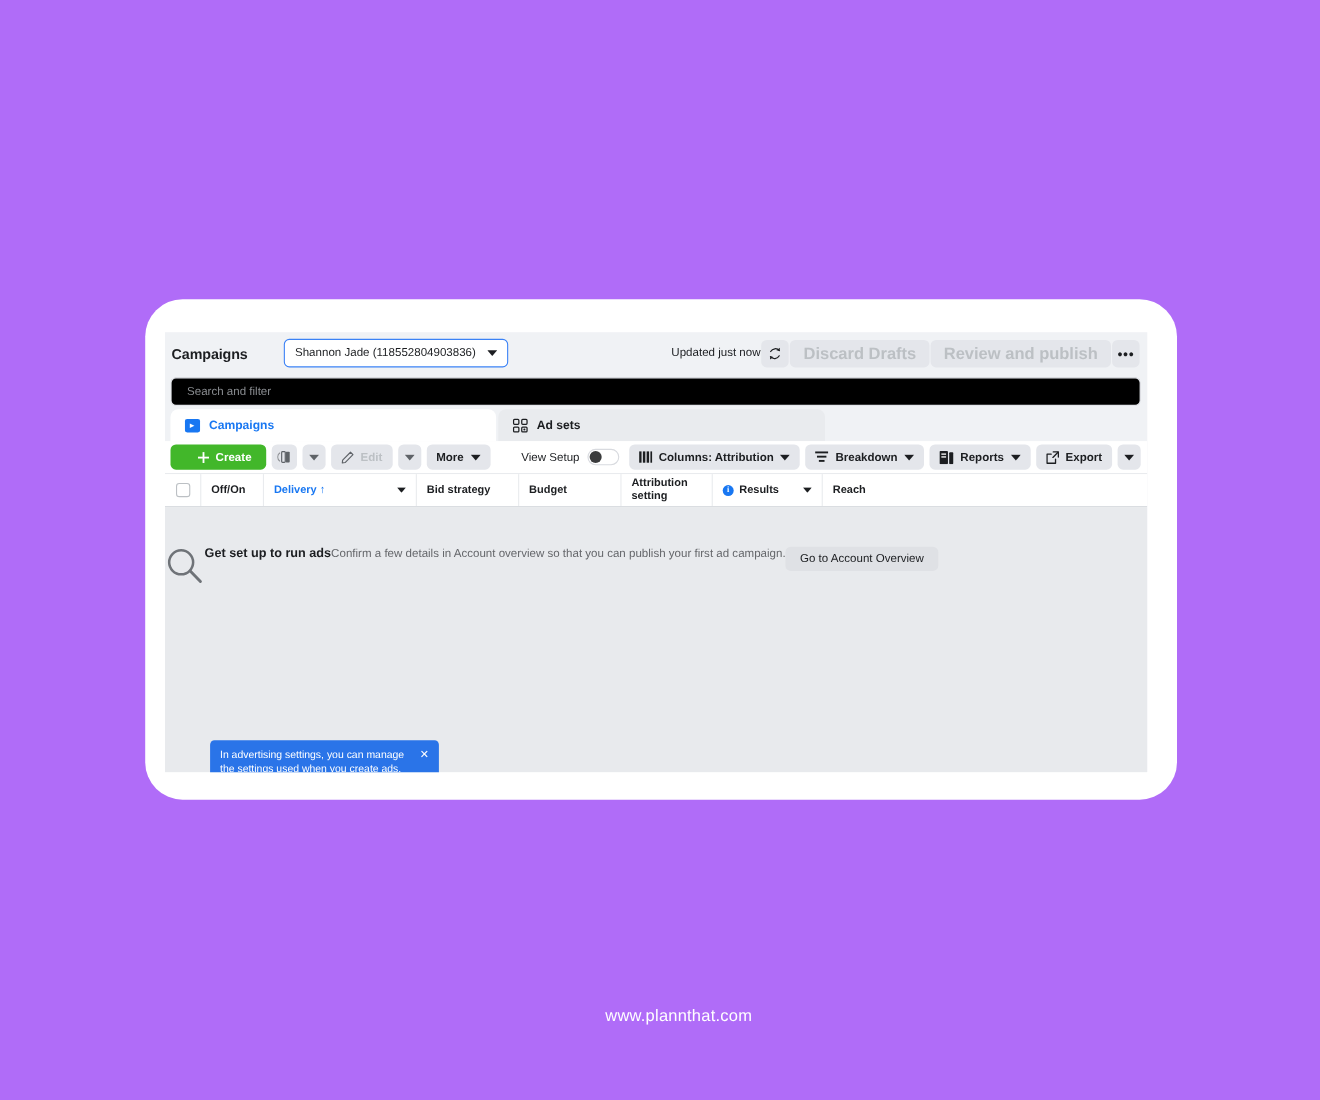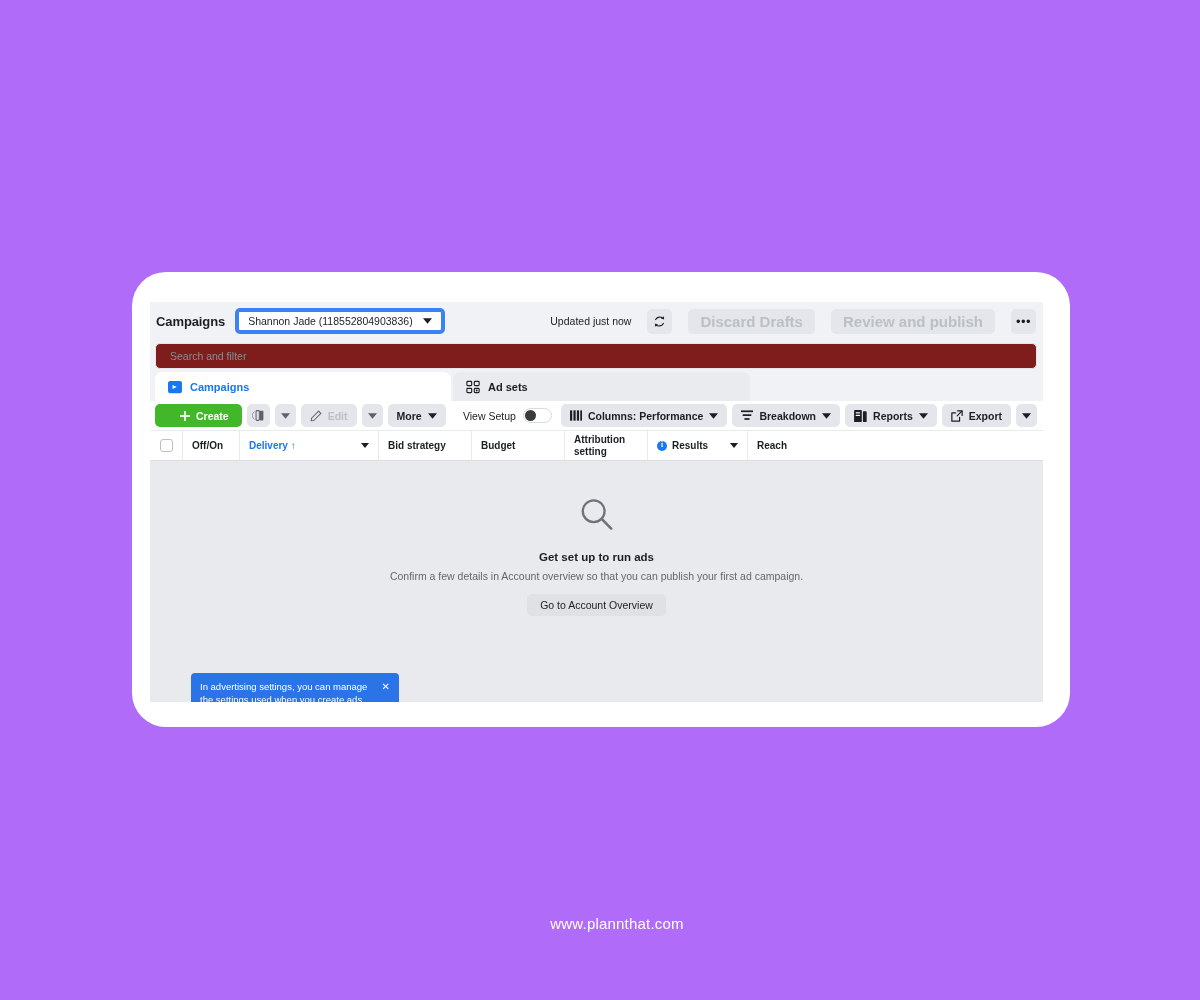"Shannon Jade (118552804903836)" .account-select { border: 4px solid #3b82f6 -> 1px solid #3b82f6; margin-left: none -> 23px }
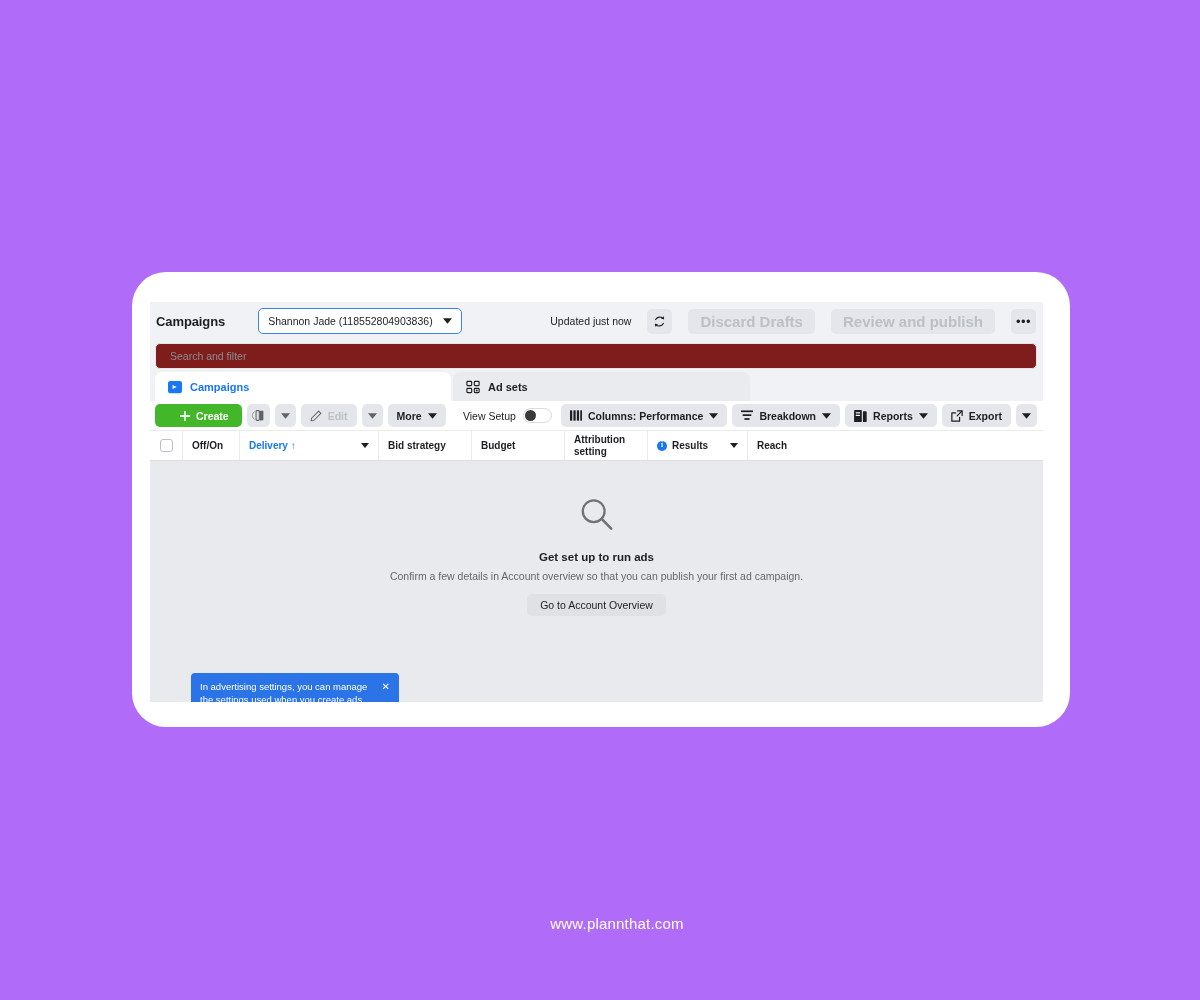"Updated just now" .topbar-right { gap: 16px -> 1px }
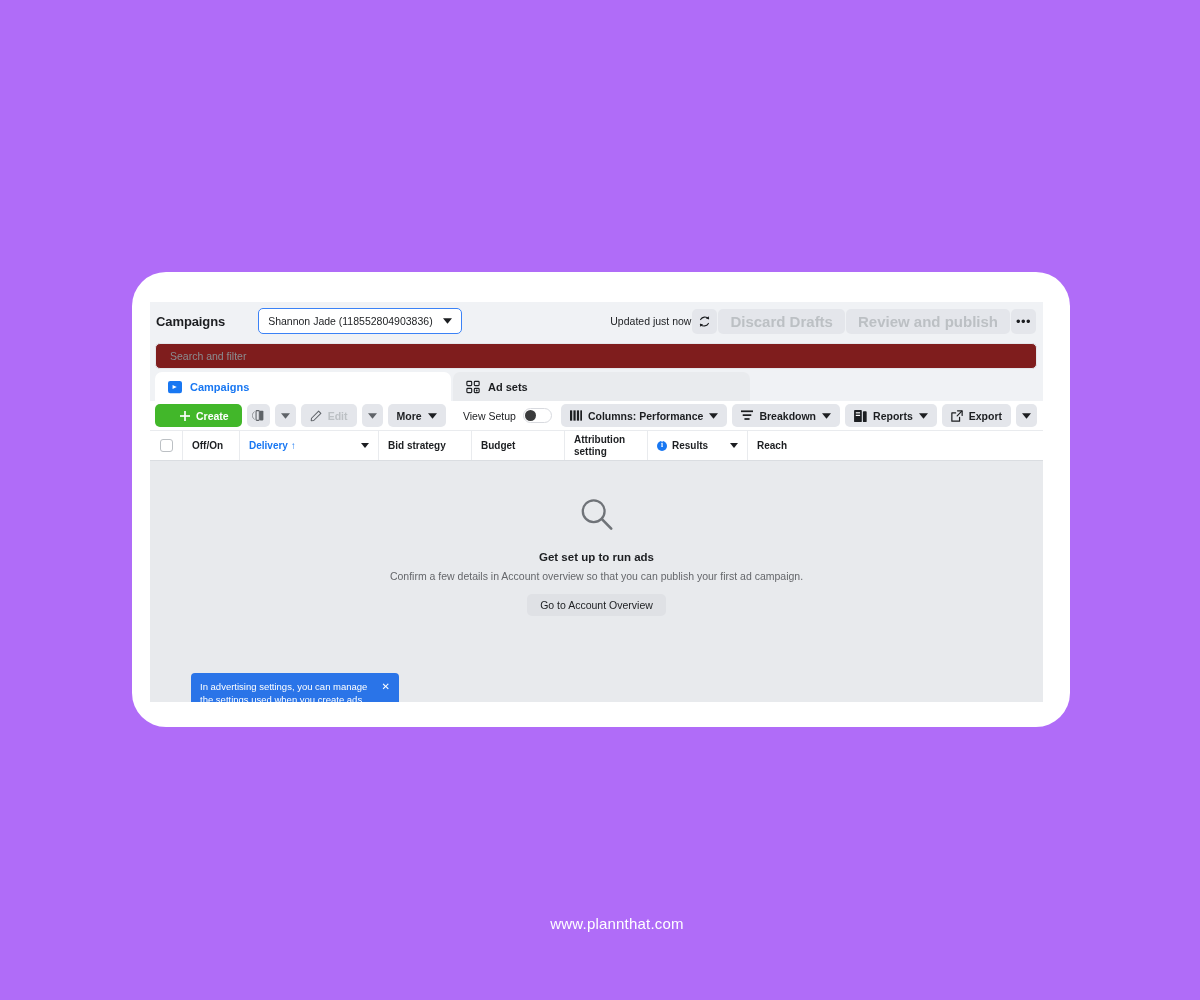"Search and filter" .search-input { background: #7f1d1d -> #000000 }
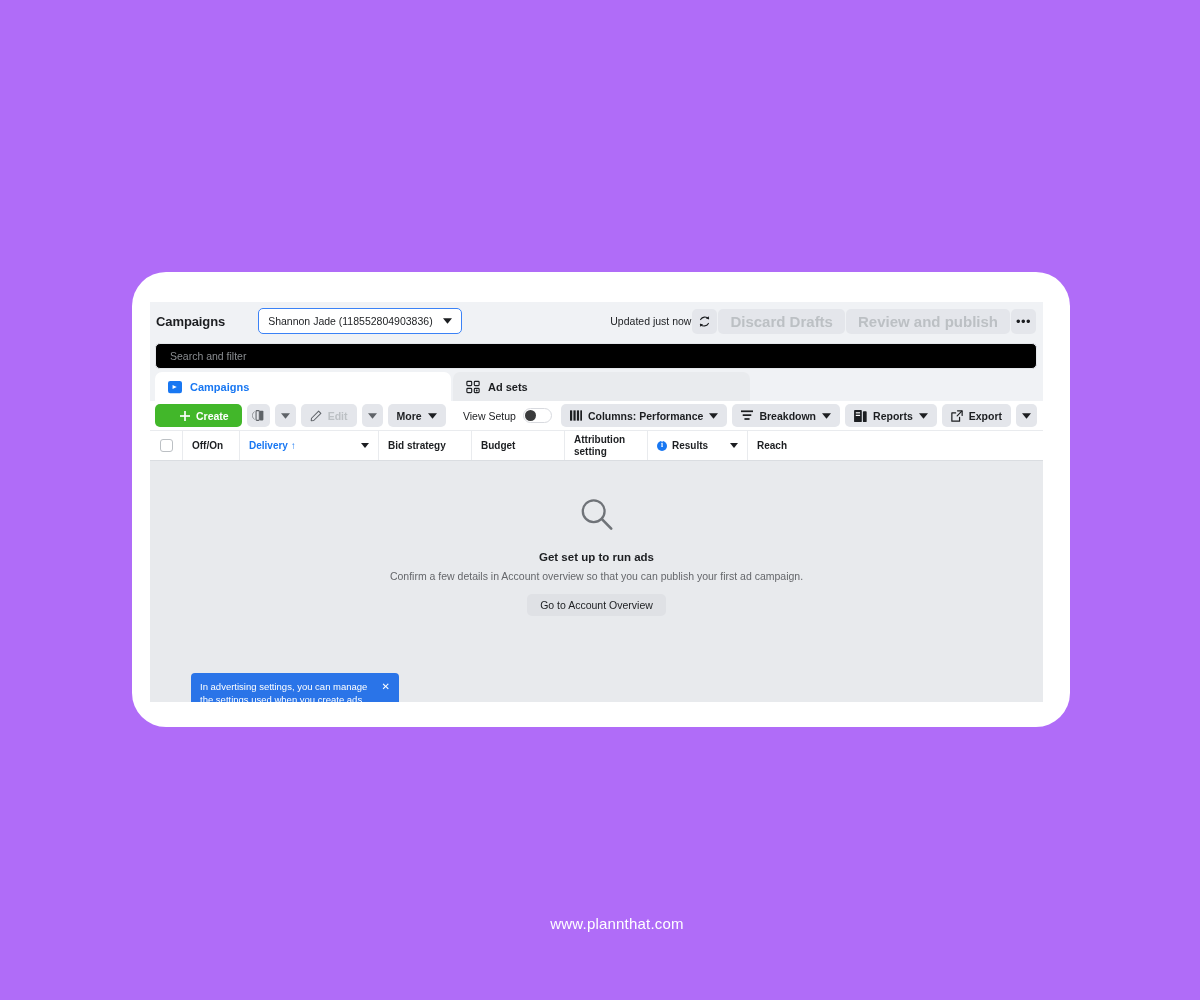"Columns: Performance" span { text: Performance -> Attribution }
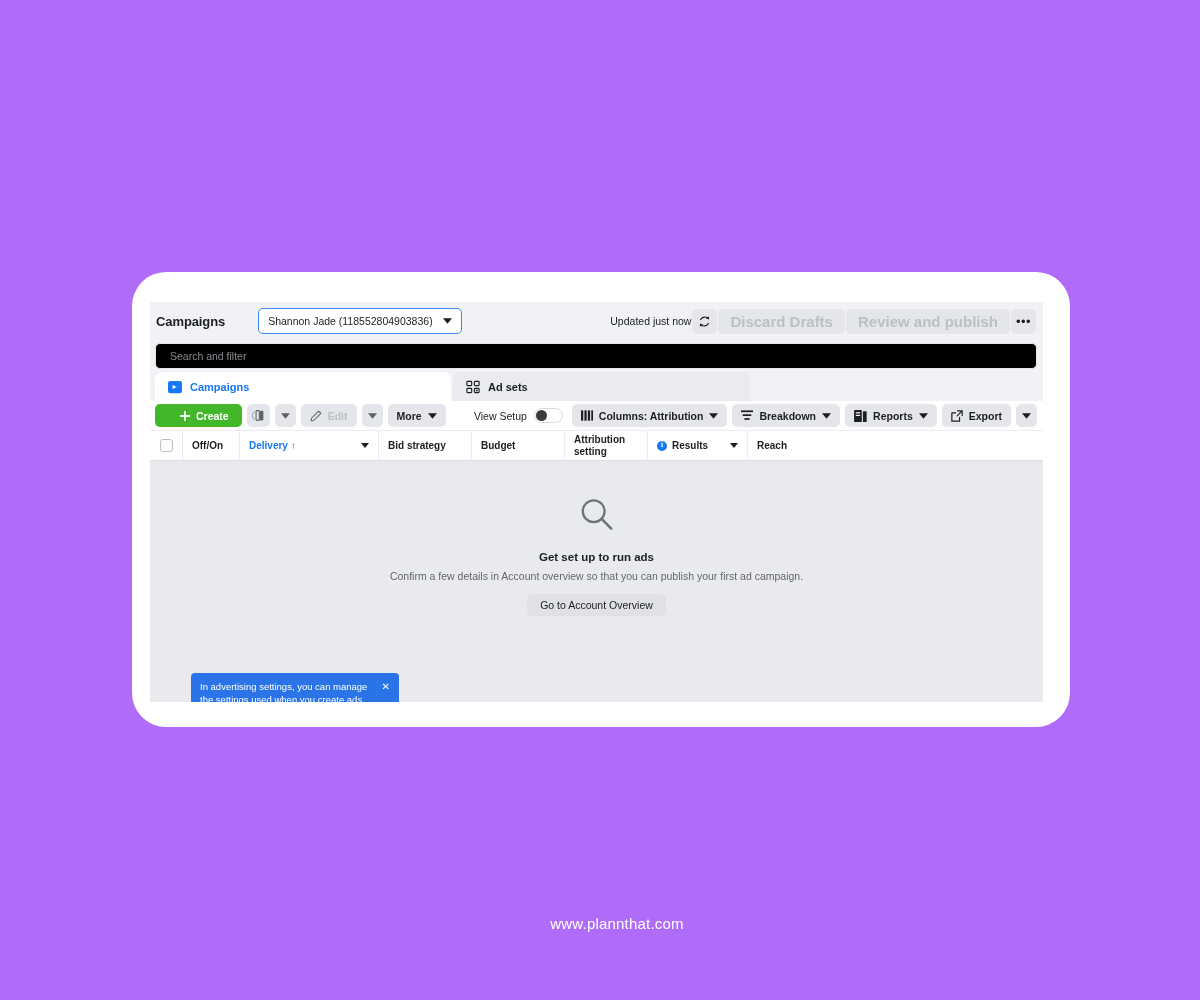"Get set up to run" .empty { align-items: center -> none; flex-direction: column -> row }
